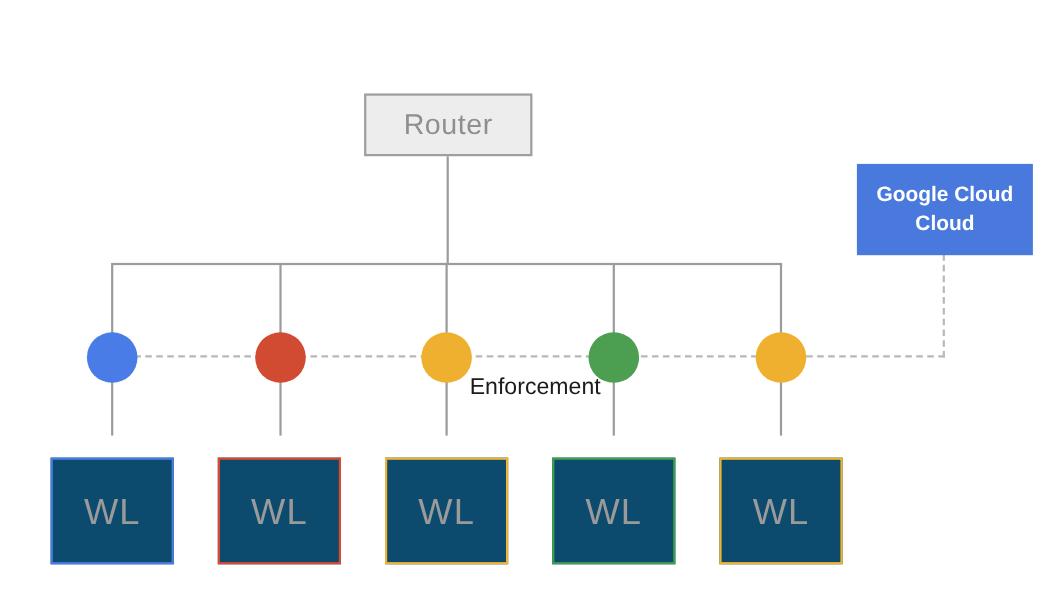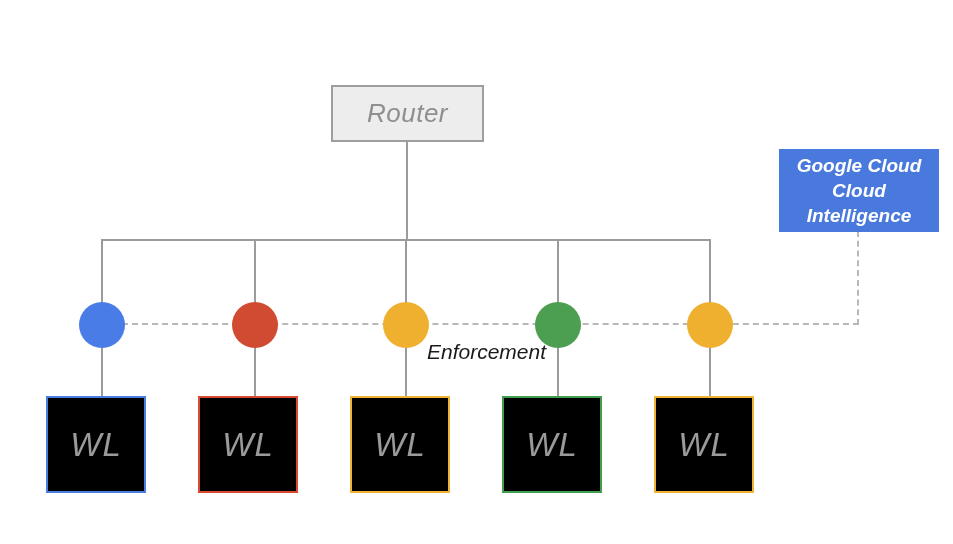"Router" #canvas { font-style: italic -> none }
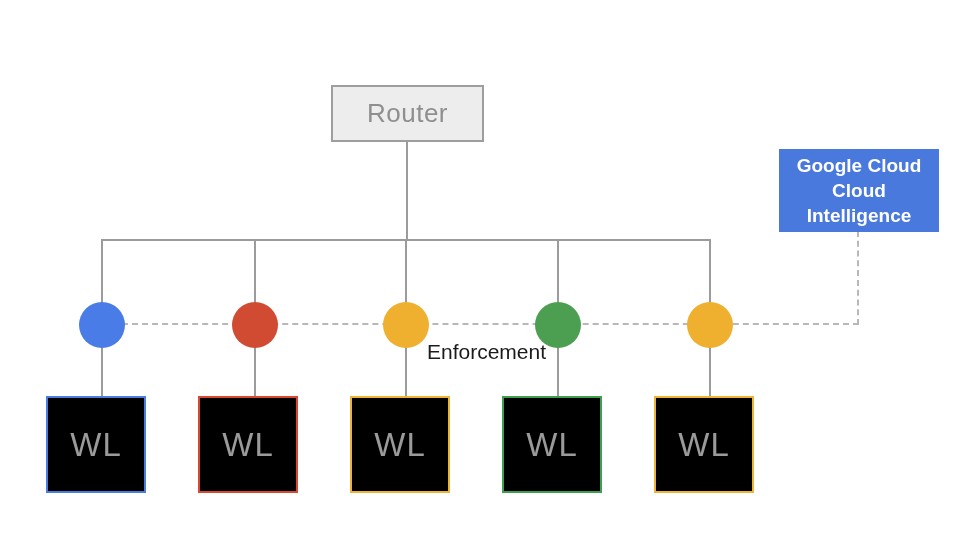"Intelligence" span { html: <span>Intelligence</span> -> none }
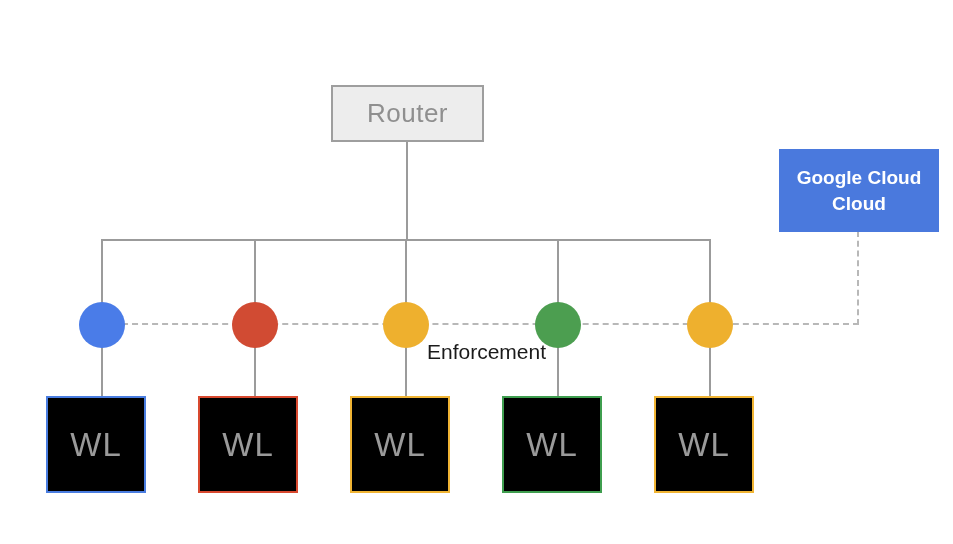"WL" .wl-box { background: #000000 -> #0c4a6e; top: 396px -> 416px; width: 100px -> 112px }
